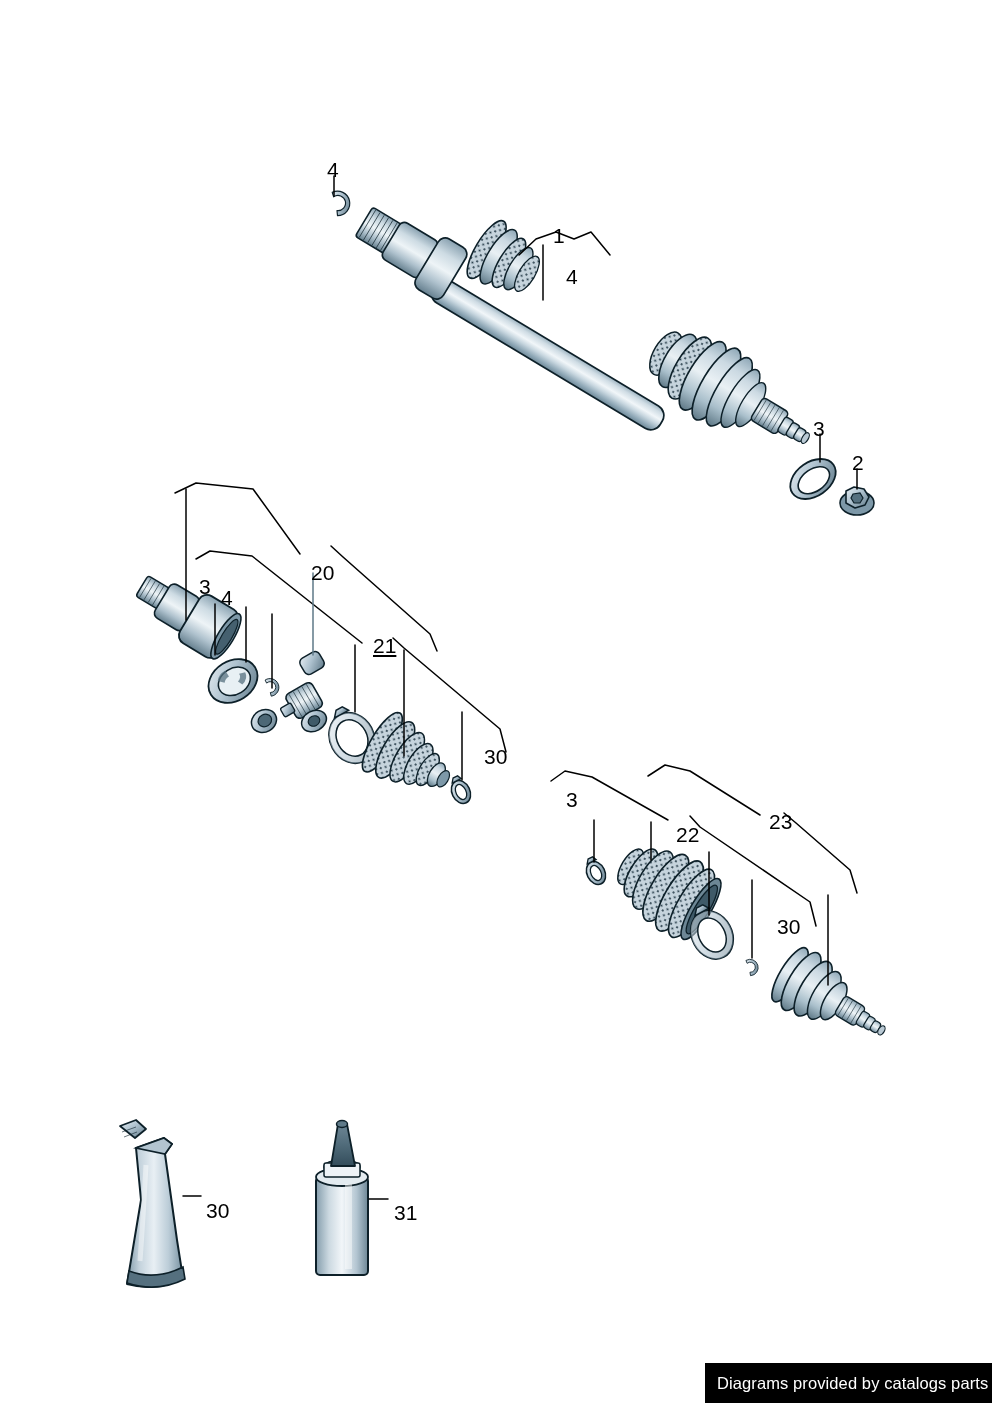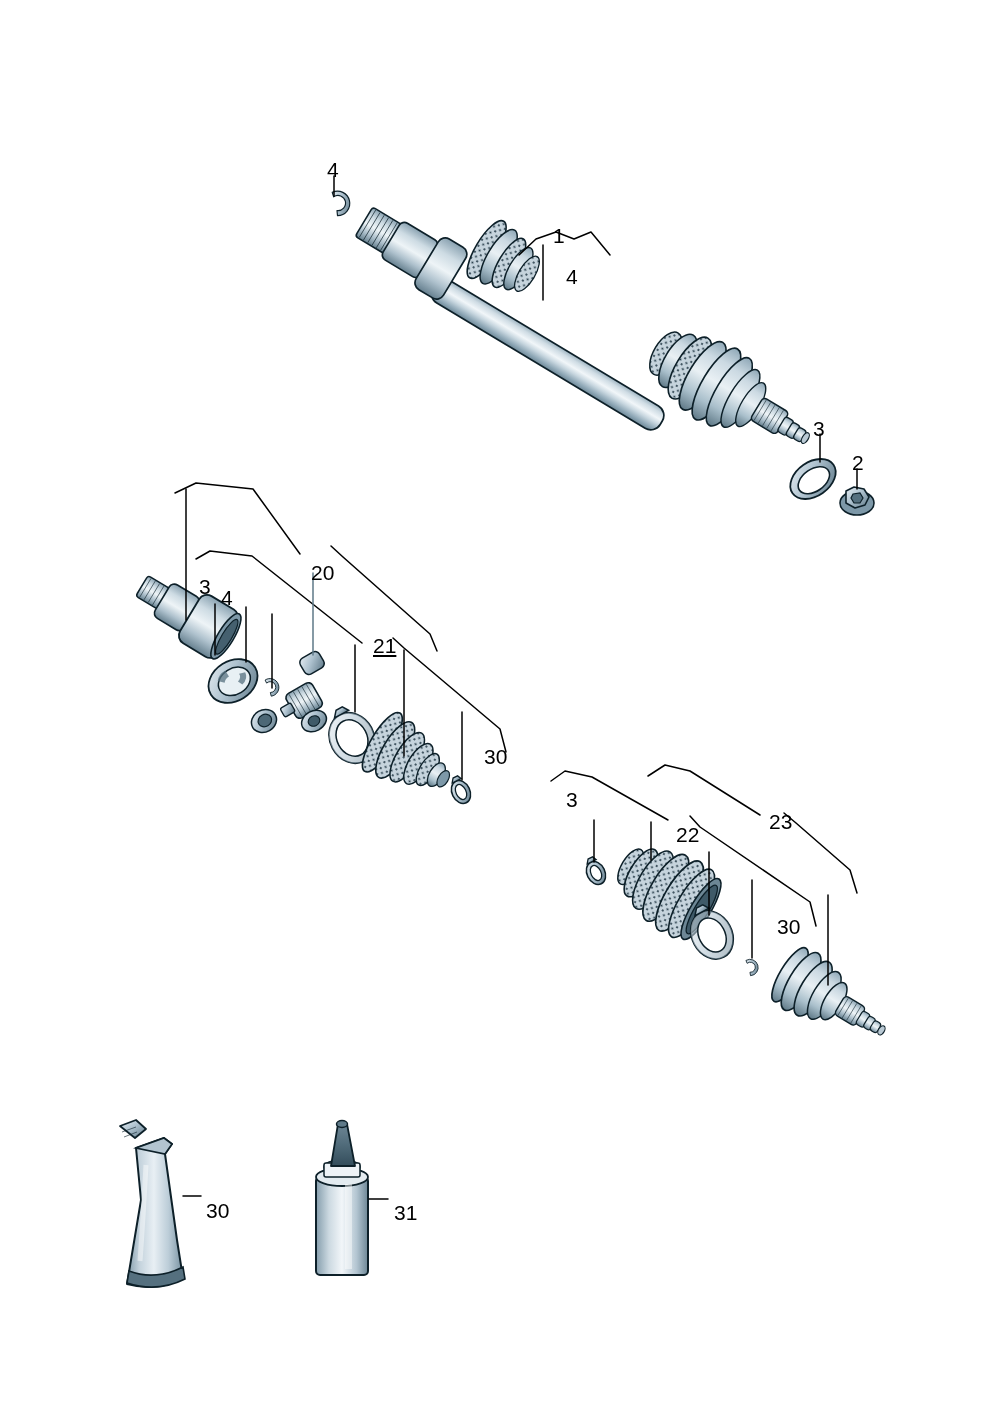"Diagrams provided by catalogs parts" div { html: none -> <div> <span>Diagrams provided by catalogs parts</span> </div> }
